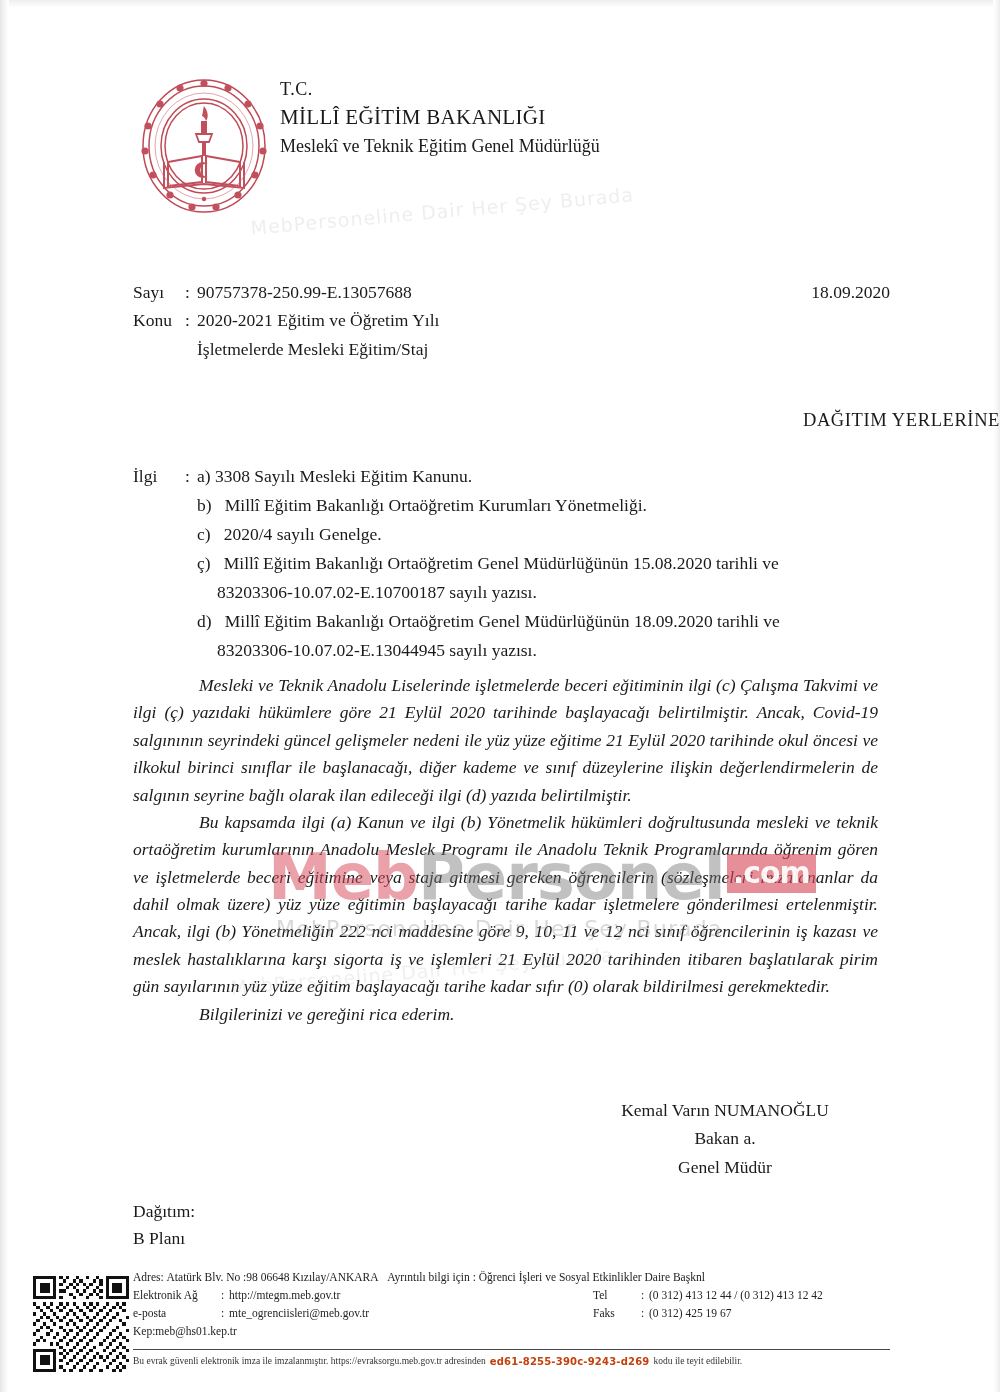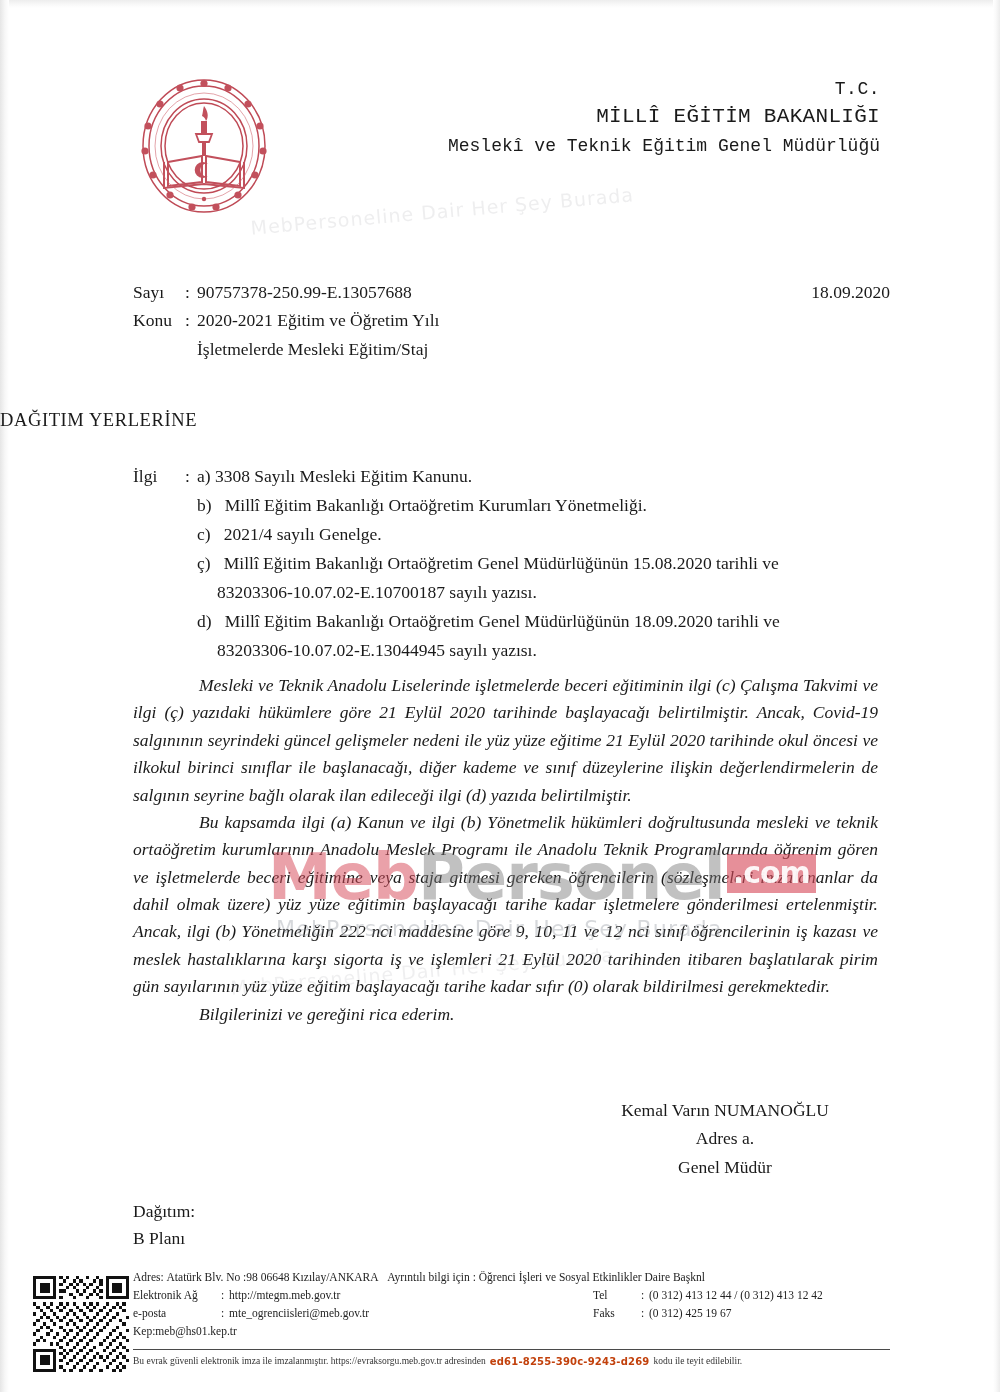"T.C." .header-titles { font-family: Liberation Mono, monospace -> none; text-align: right -> left }
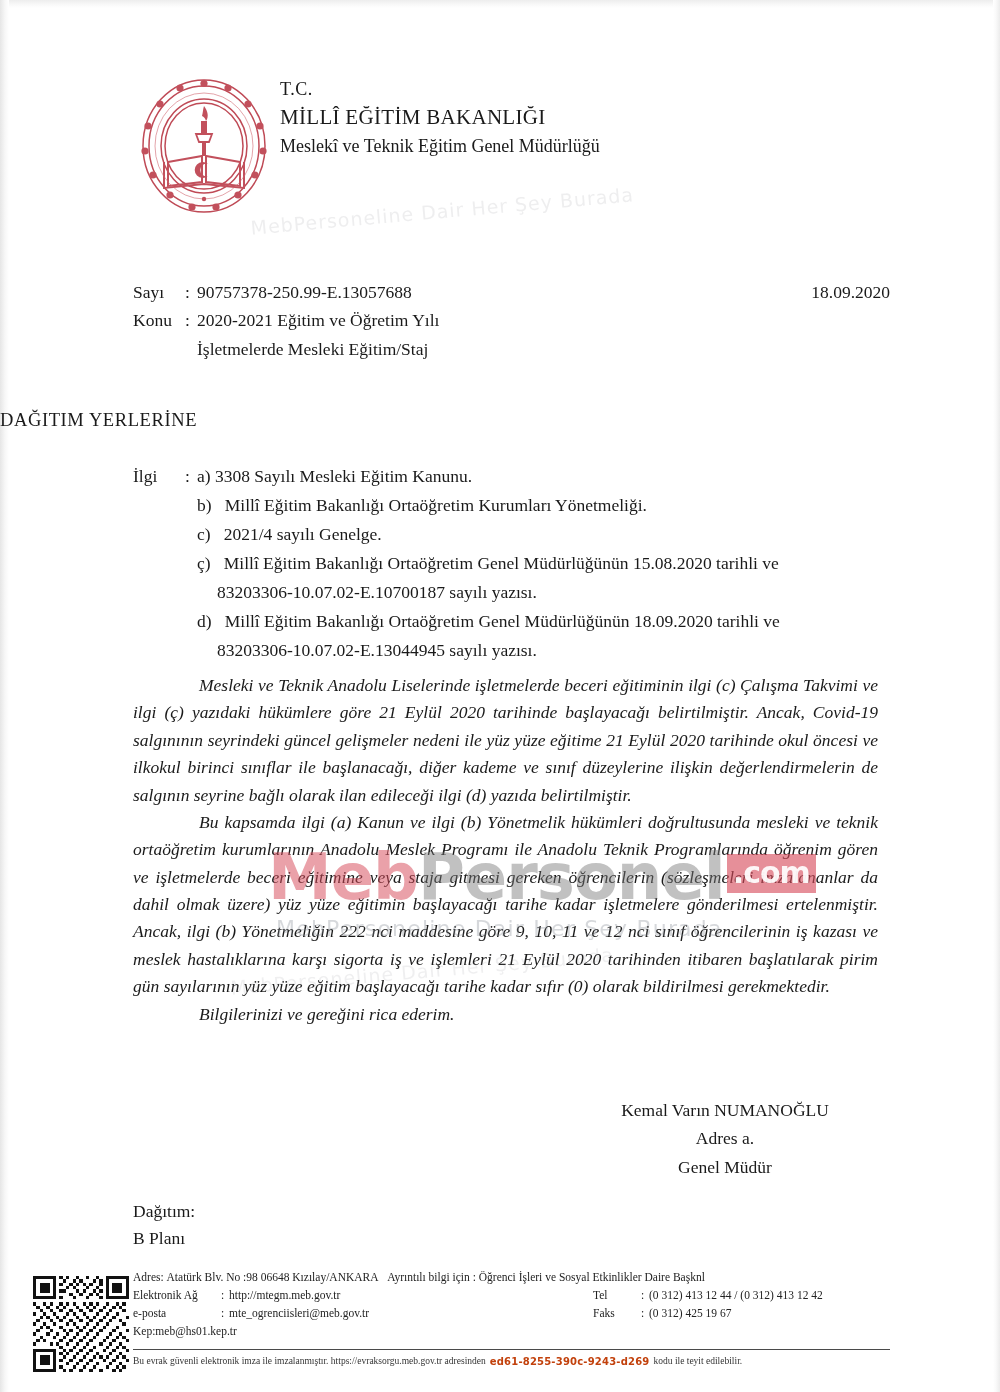"DAĞITIM YERLERİNE" .recipient { text-align: left -> right }
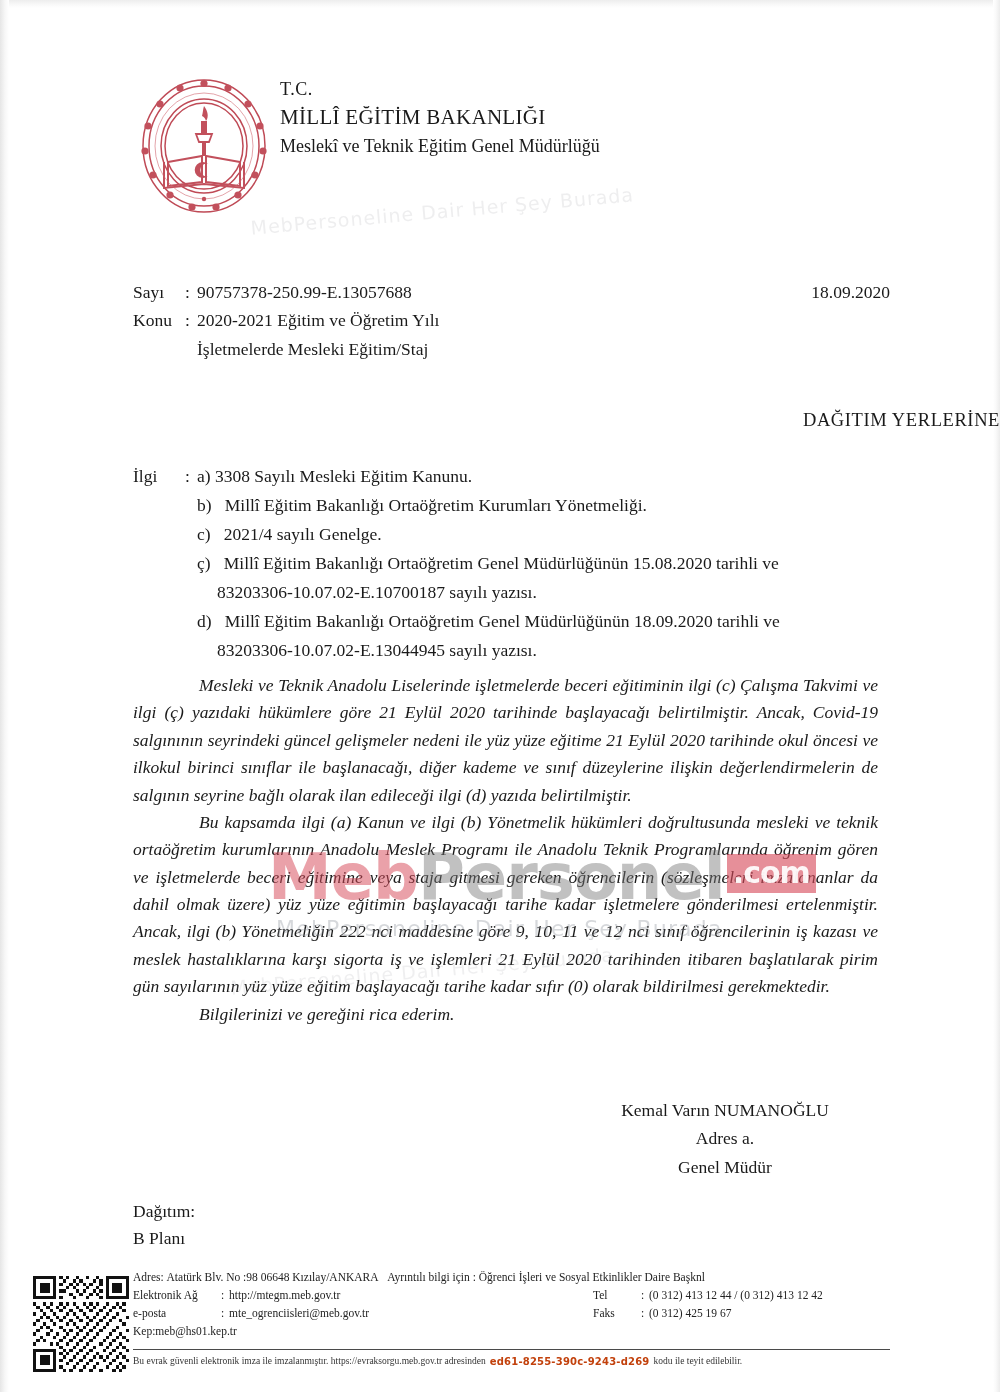"2021/4 sayılı Genelge." span { text: 2021/4 -> 2020/4 }
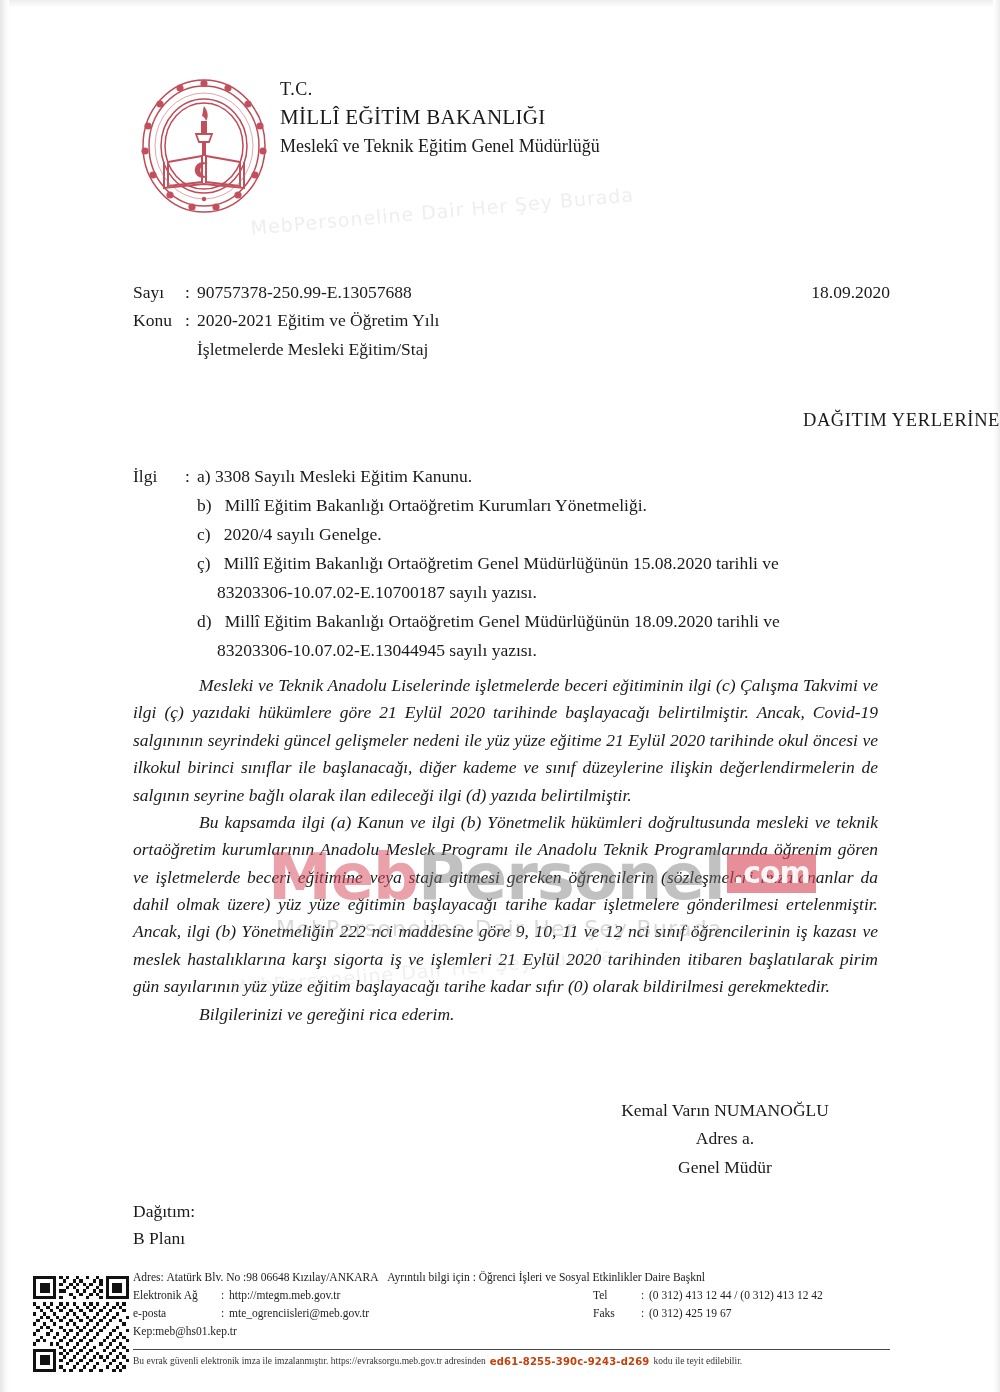"Adres a." div { text: Adres -> Bakan }
